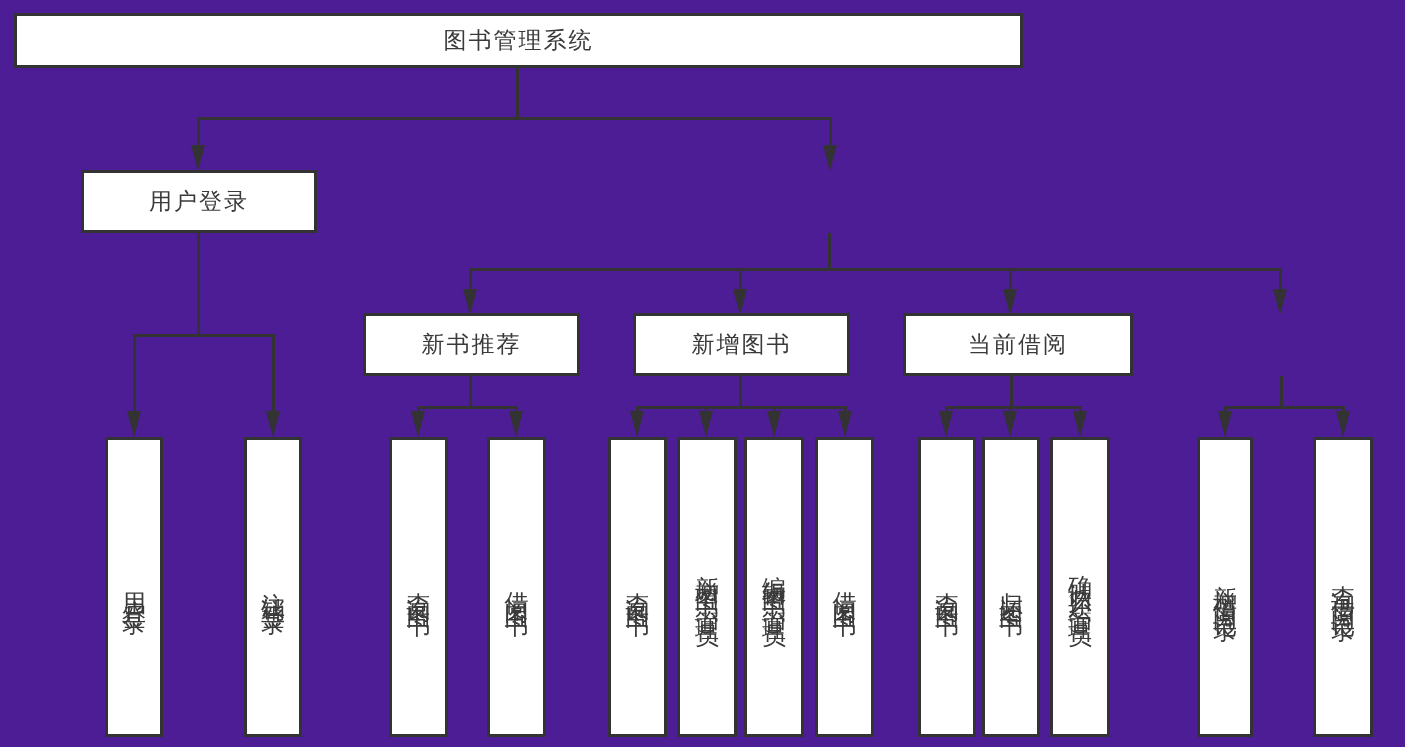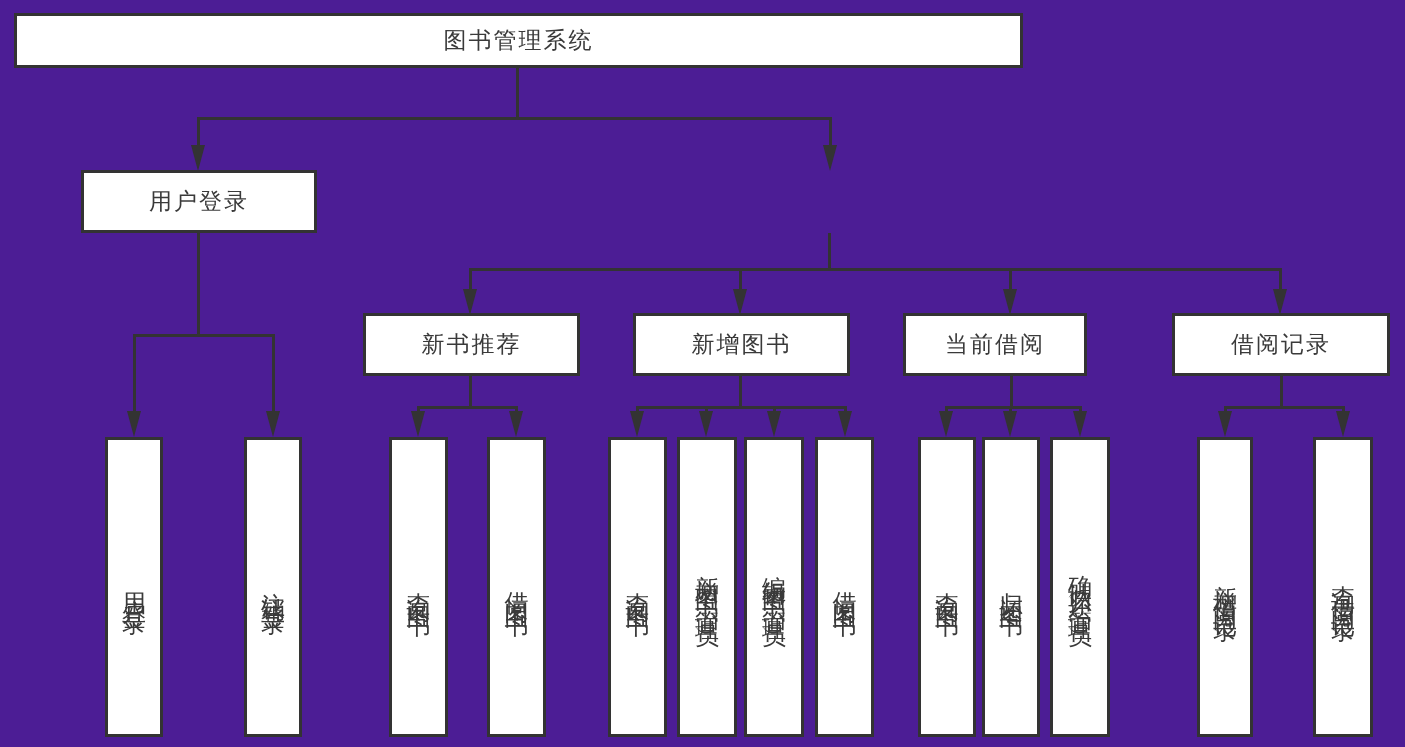"当前借阅" div.box { width: 184px -> 230px }
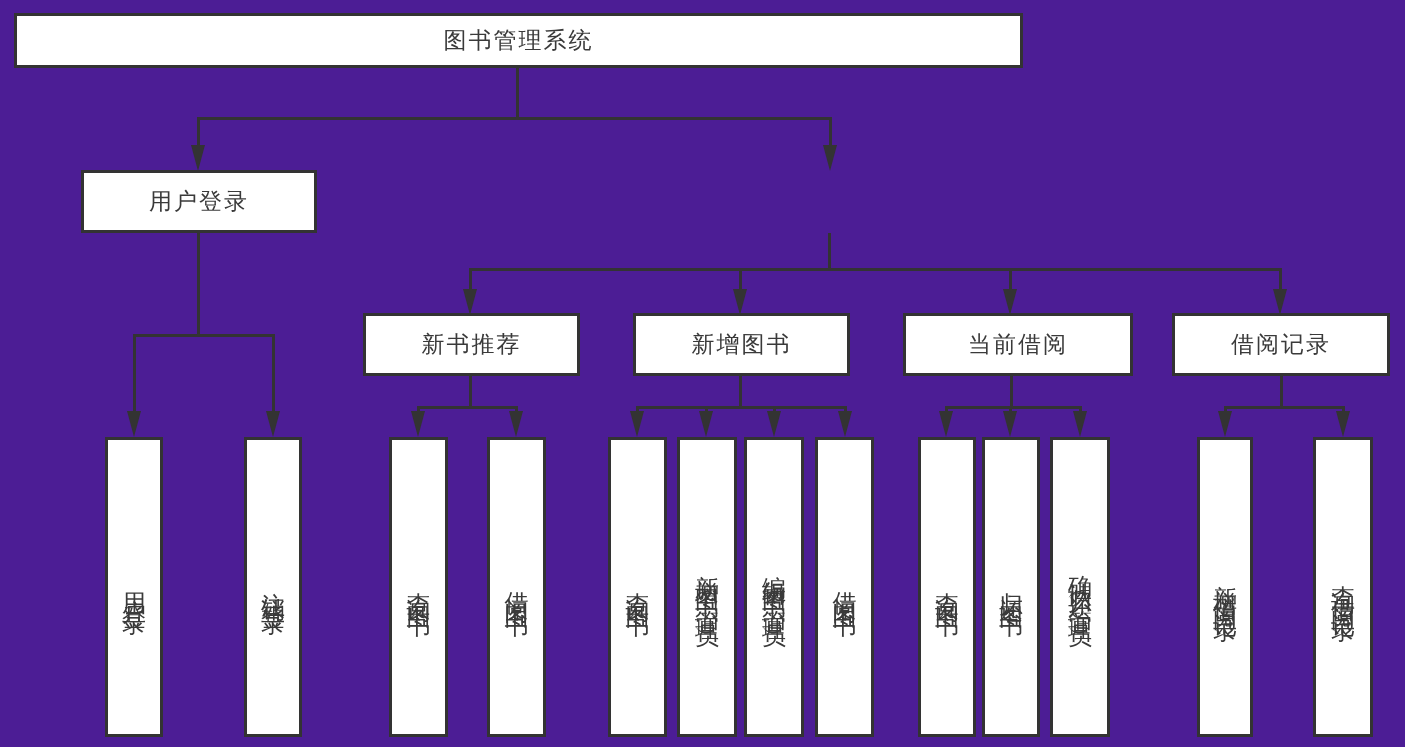"借阅记录" div.box { html: <div> <span>借阅记录</span> </div> -> none }
